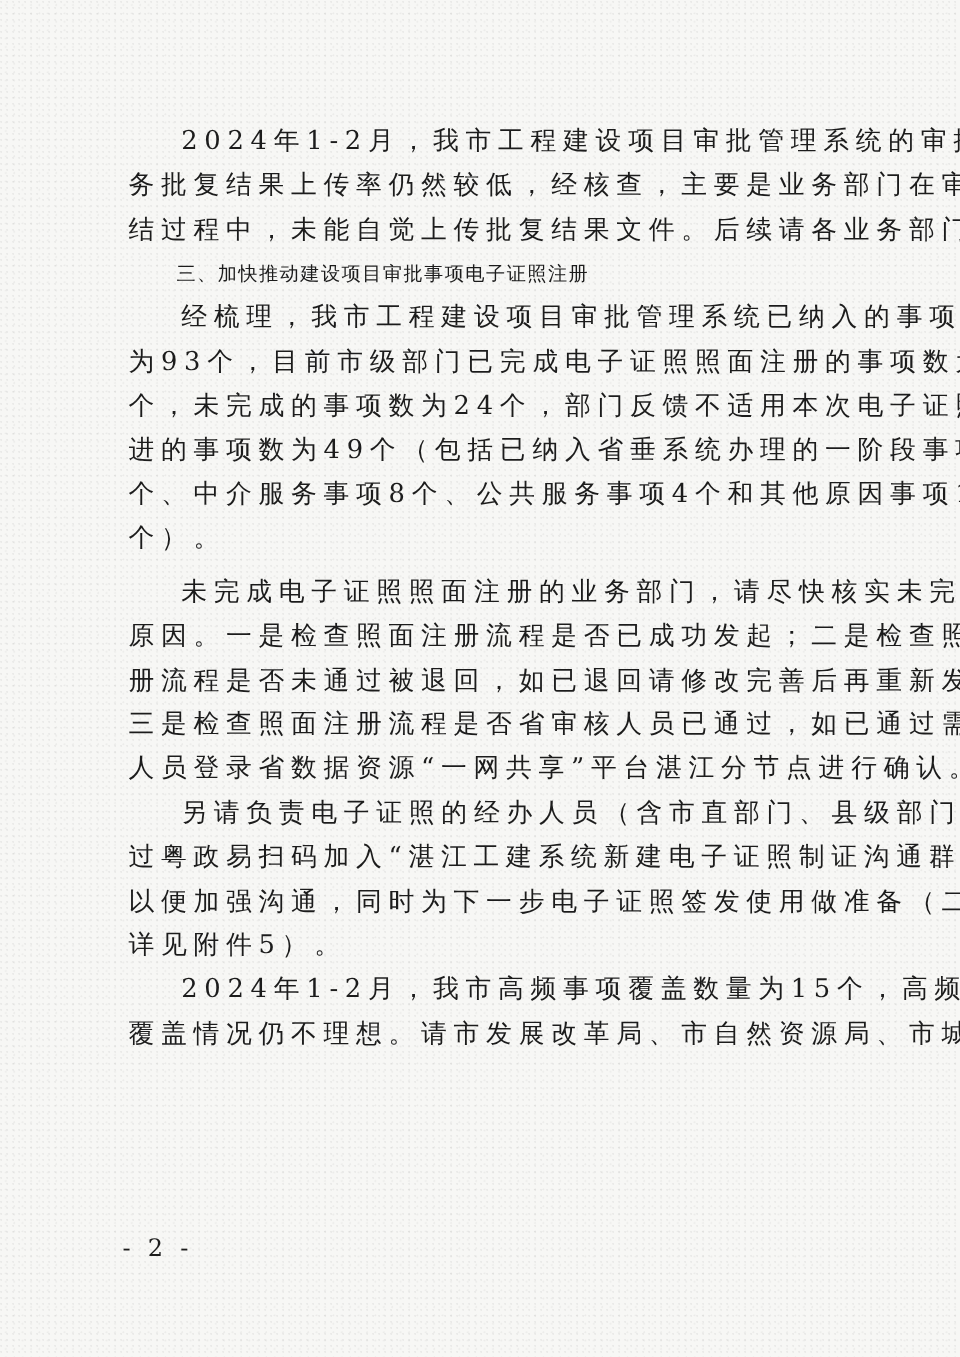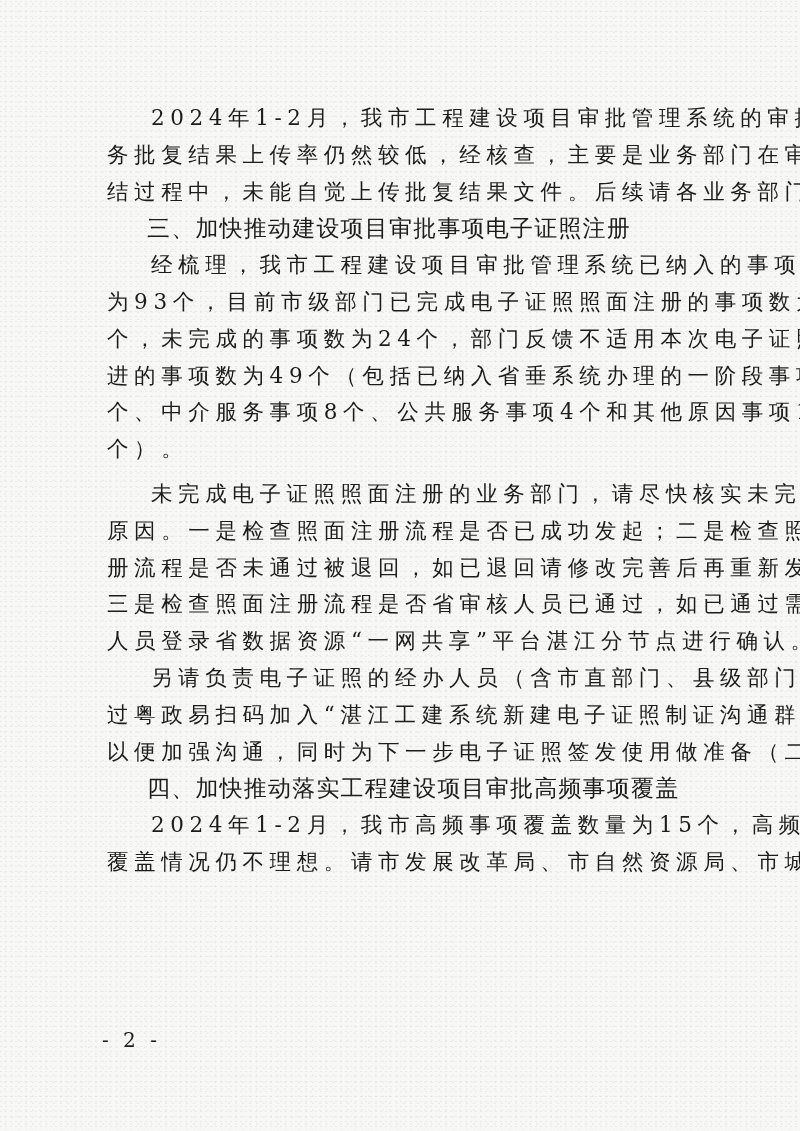"三、加快推动建设项目审批事项电子证照注册" .heading { font-size: 23px -> 16px }
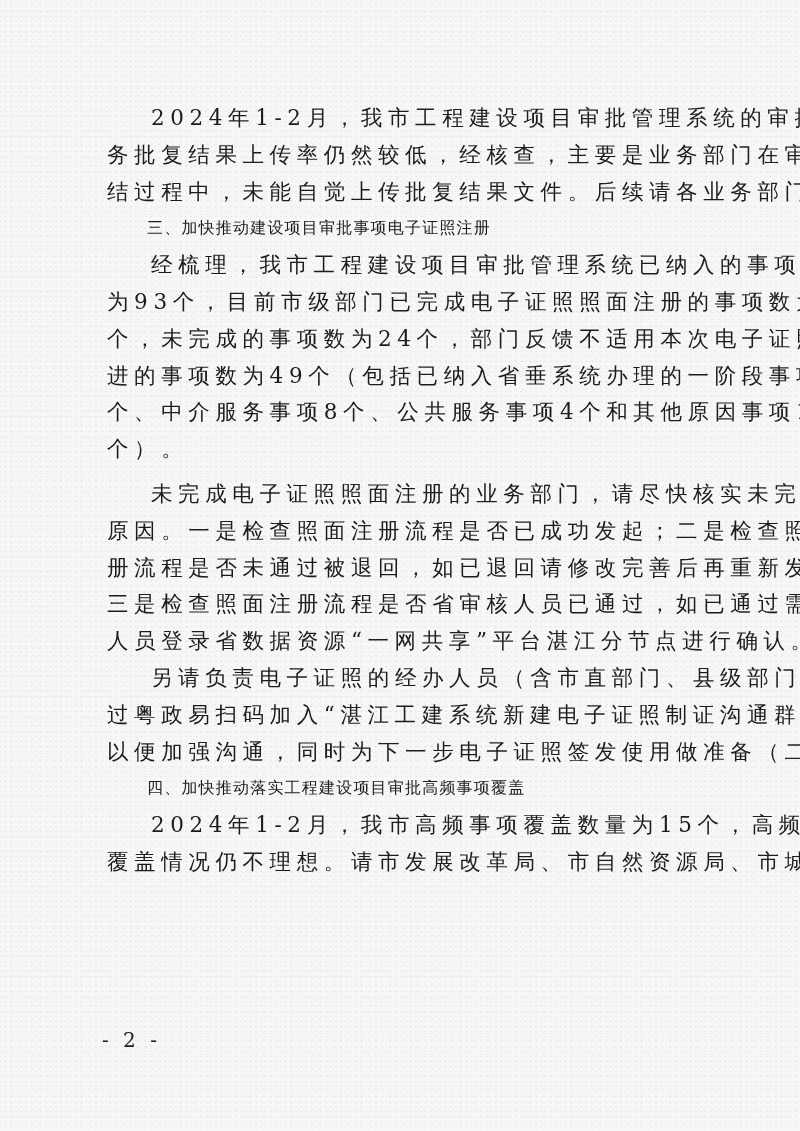"详见附件5）。" div.line { html: none -> <div>详见附件5）。</div> }
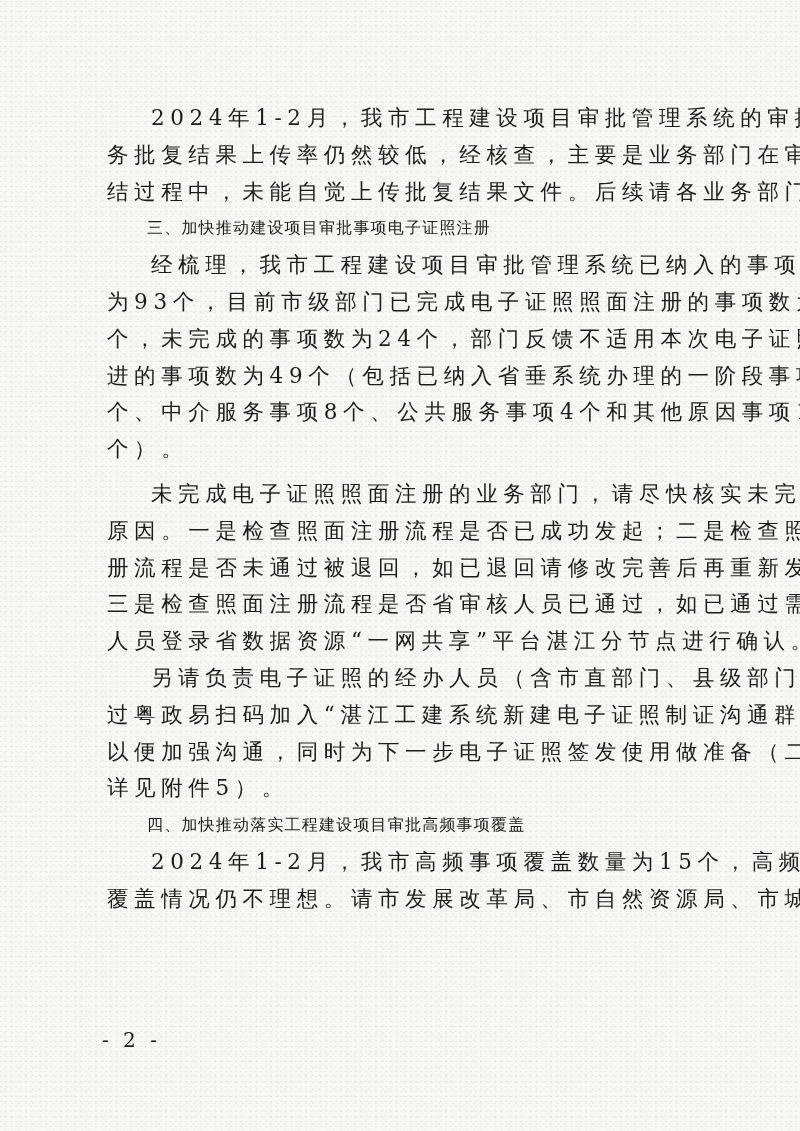"四、加快推动落实工程建设项目审批高频事项覆盖" div.line { html: <div>四、加快推动落实工程建设项目审批高频事项覆盖</div> -> none }
